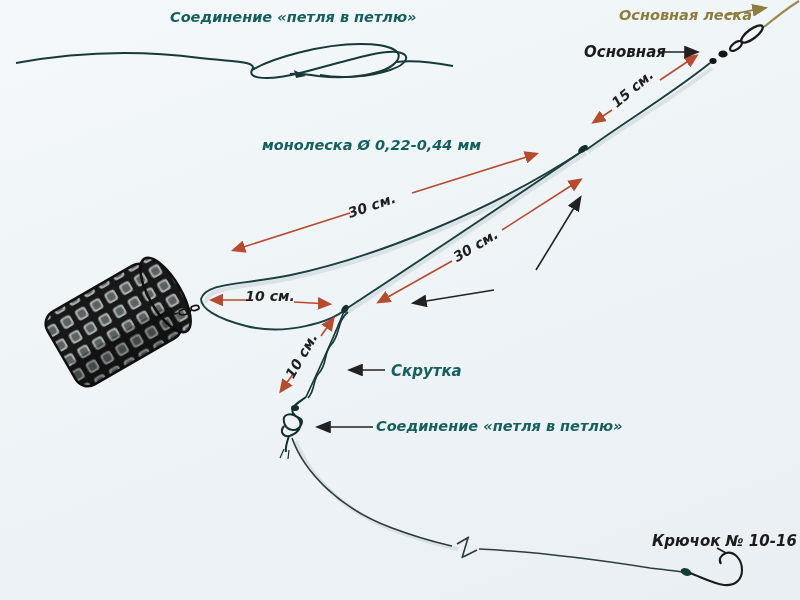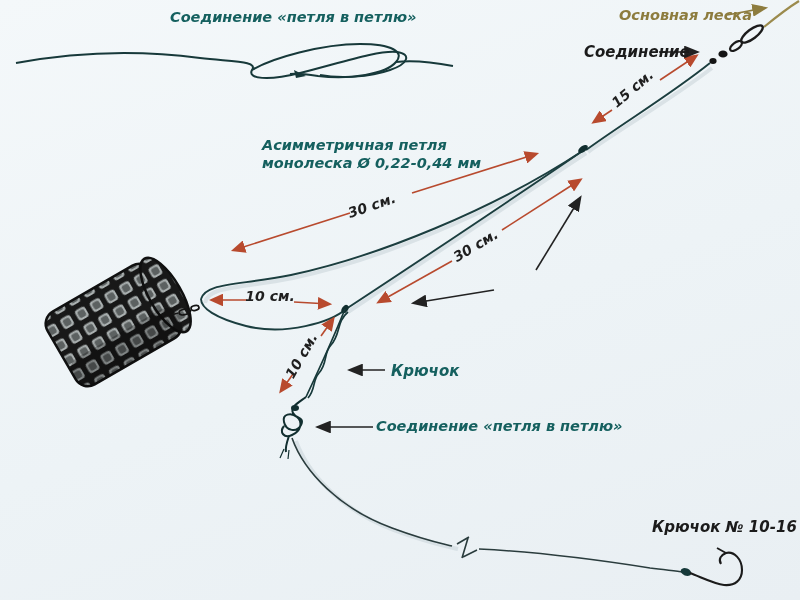"Соединение" div.lbl { text: Соединение -> Основная }
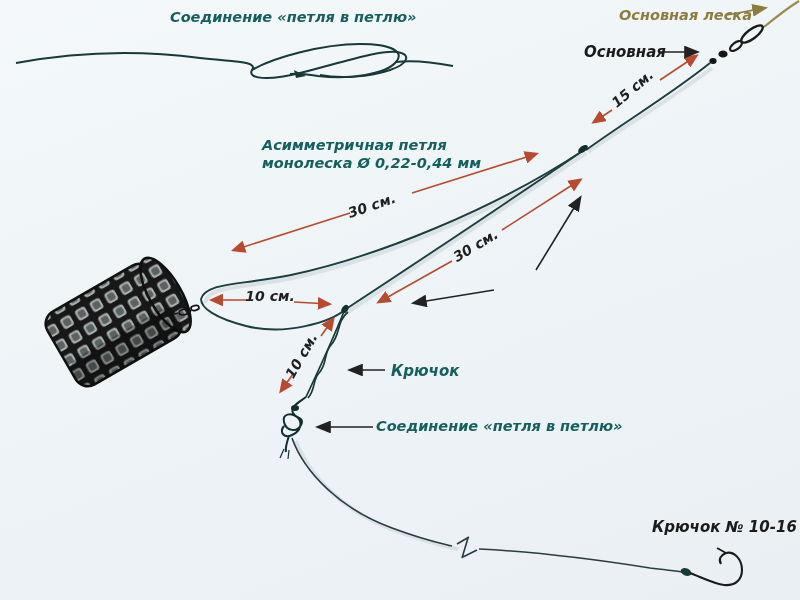"Асимметричная петля" div { html: <div>Асимметричная петля</div> -> none }
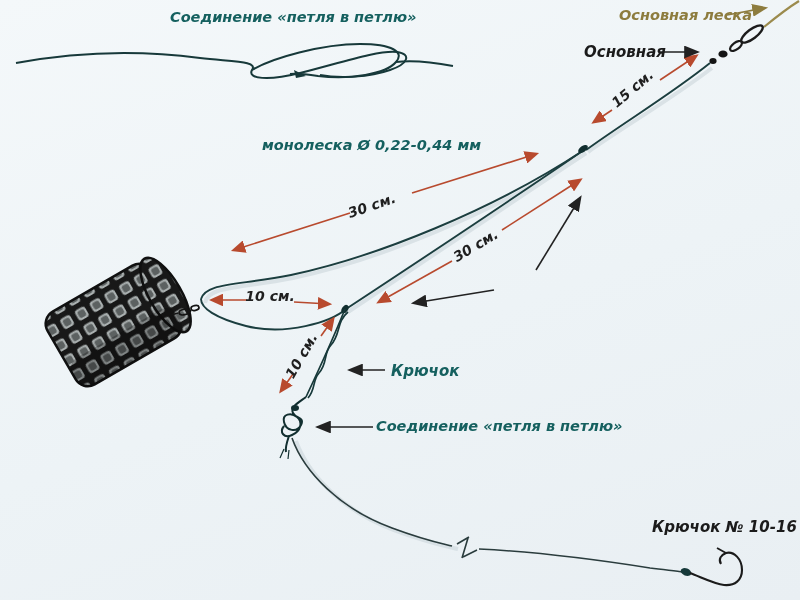"Крючок" div.lbl { text: Крючок -> Скрутка }
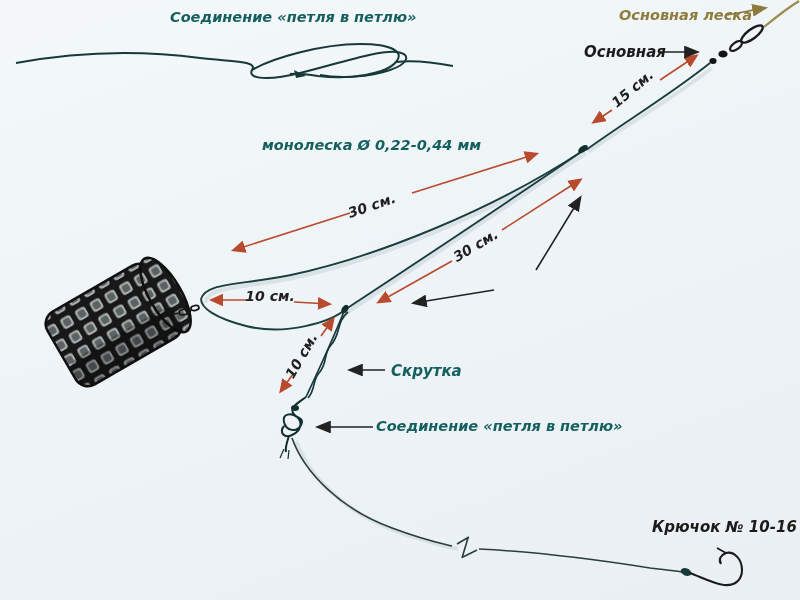"Крючок № 10-16" div.lbl { top: 518px -> 532px }
